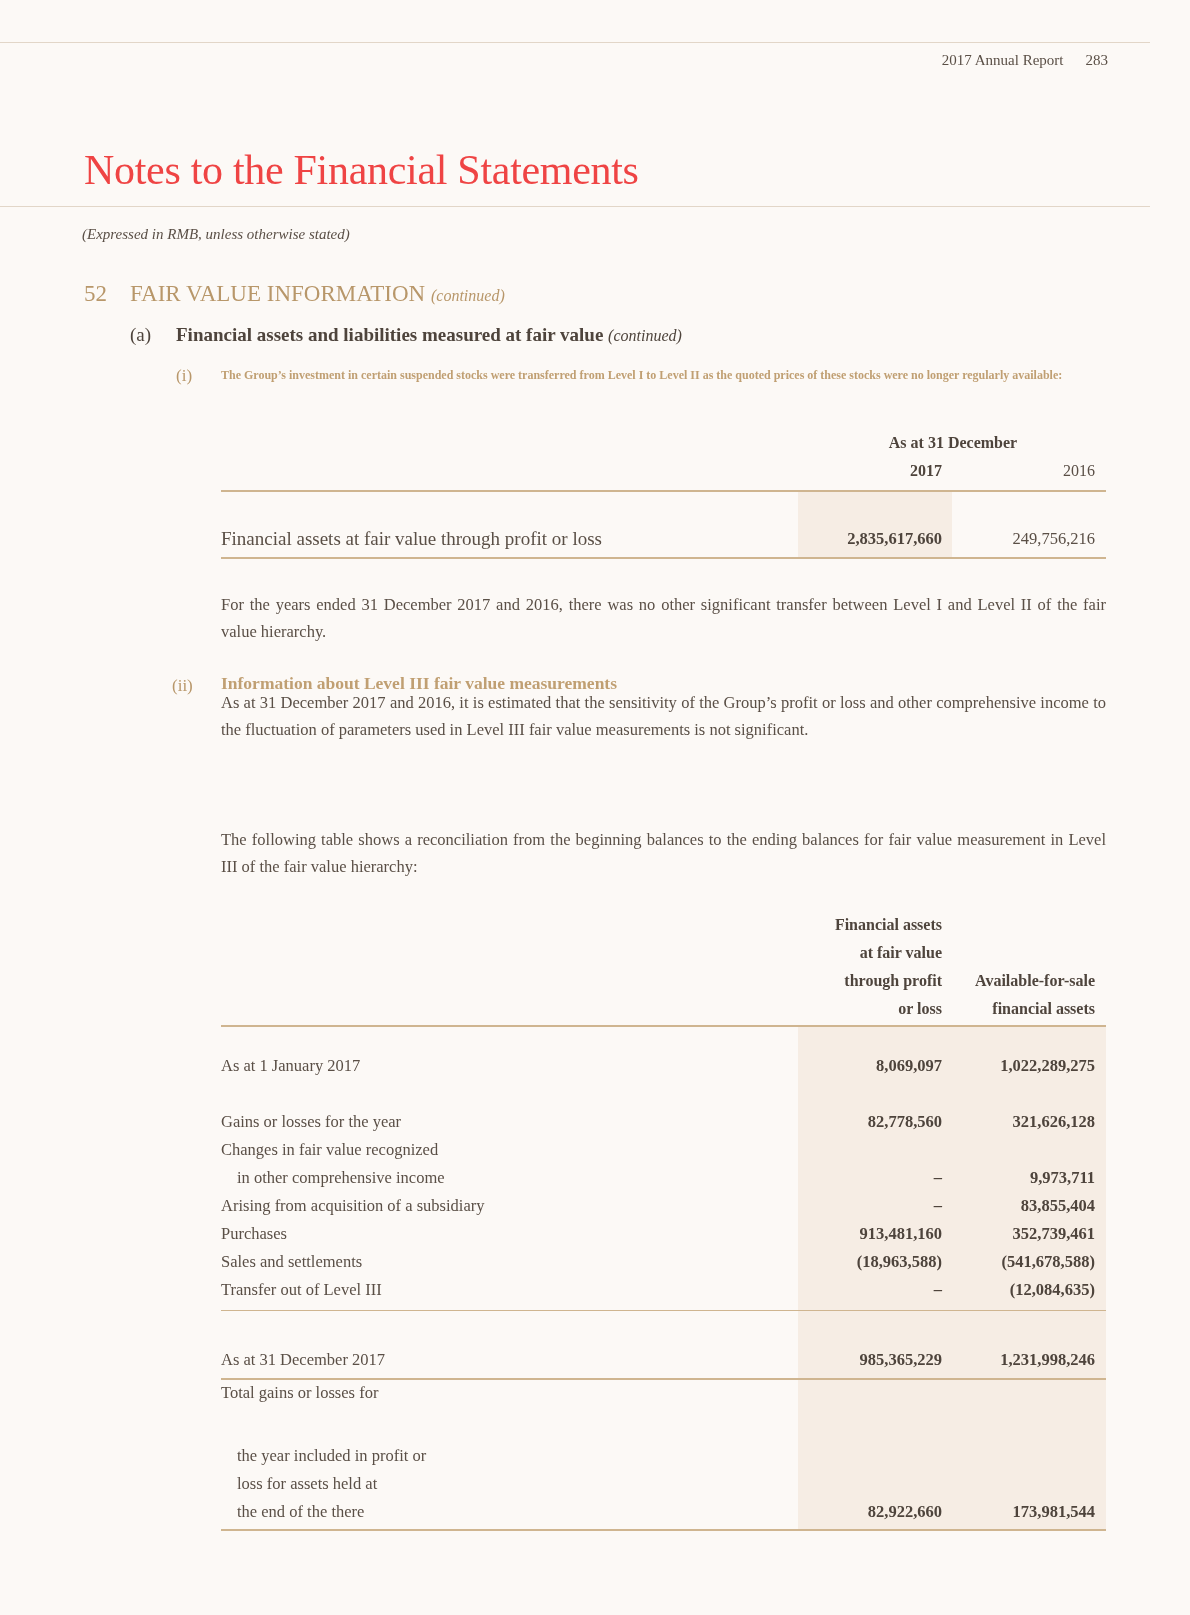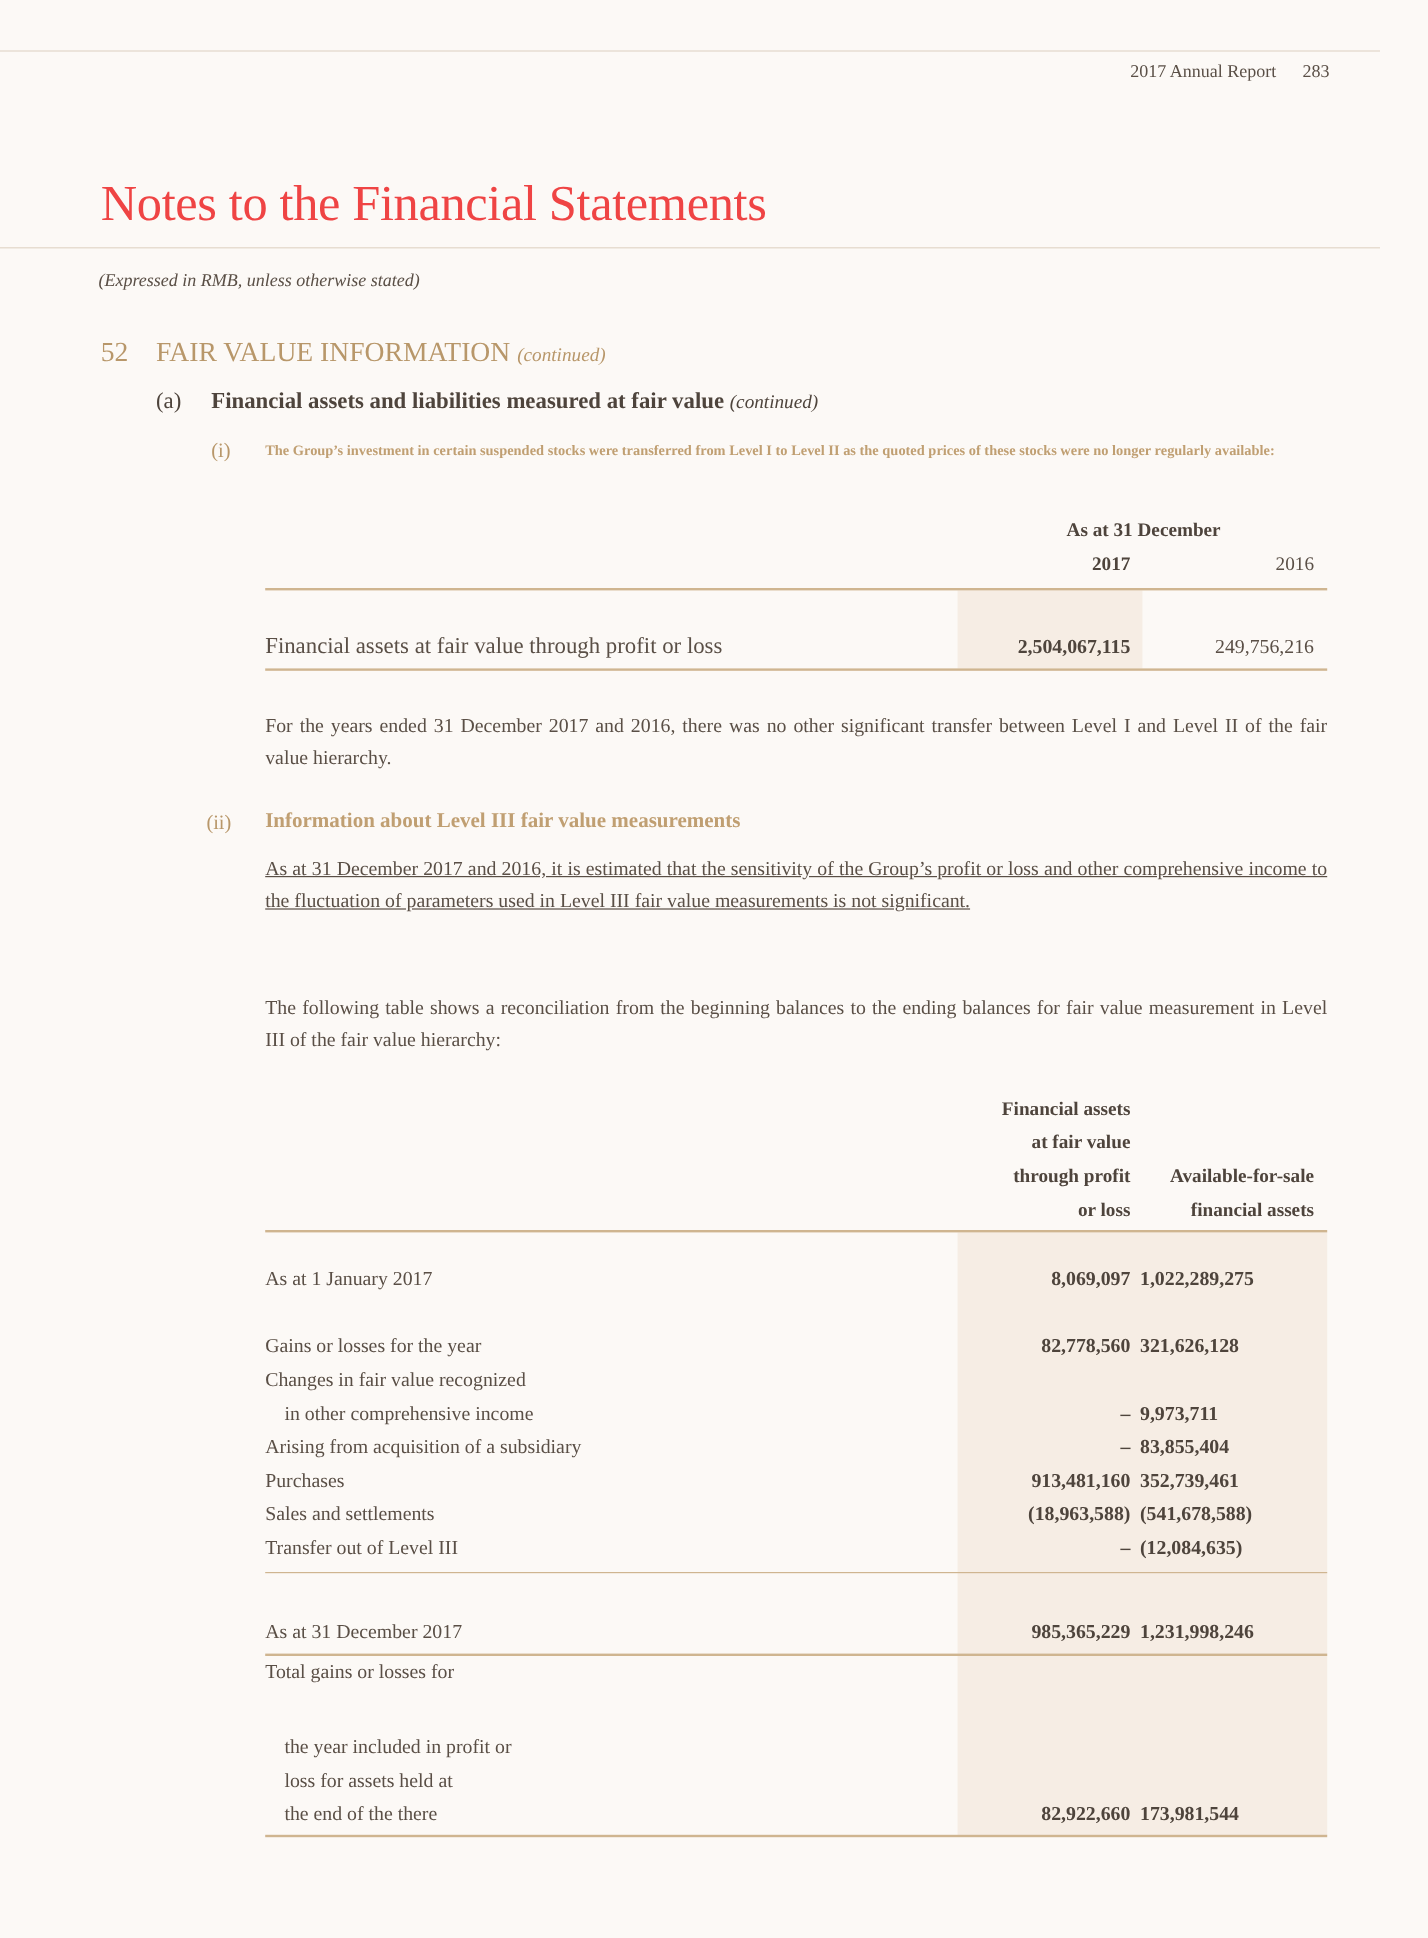"2,504,067,115" div.abs { text: 2,504,067,115 -> 2,835,617,660 }
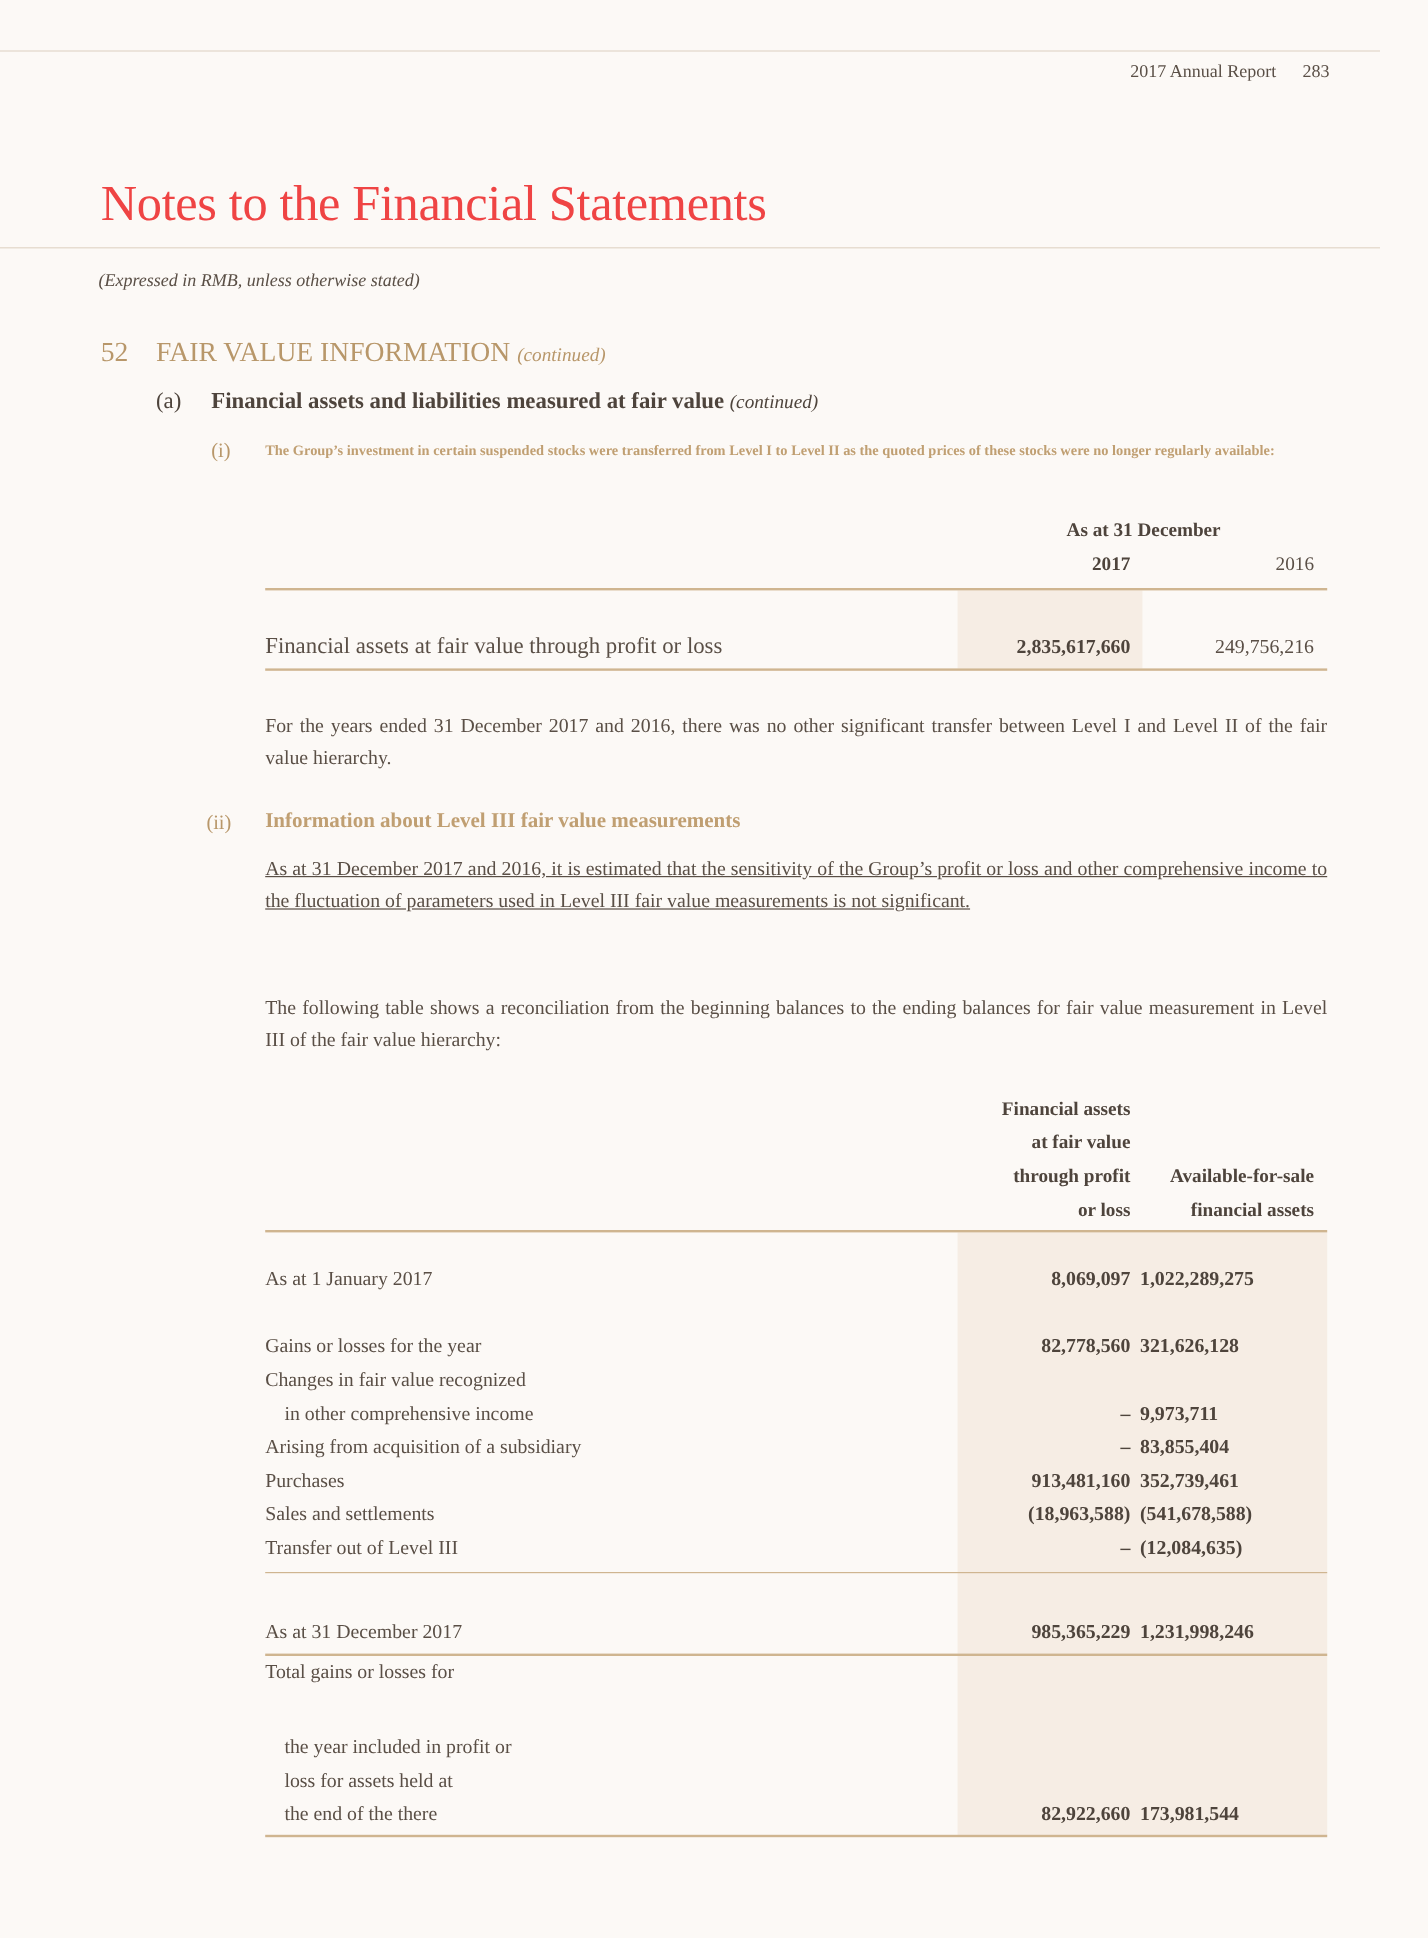"As at 31 December 2017 and" .para-2 { text-decoration: underline -> none; top: 710px -> 689px }
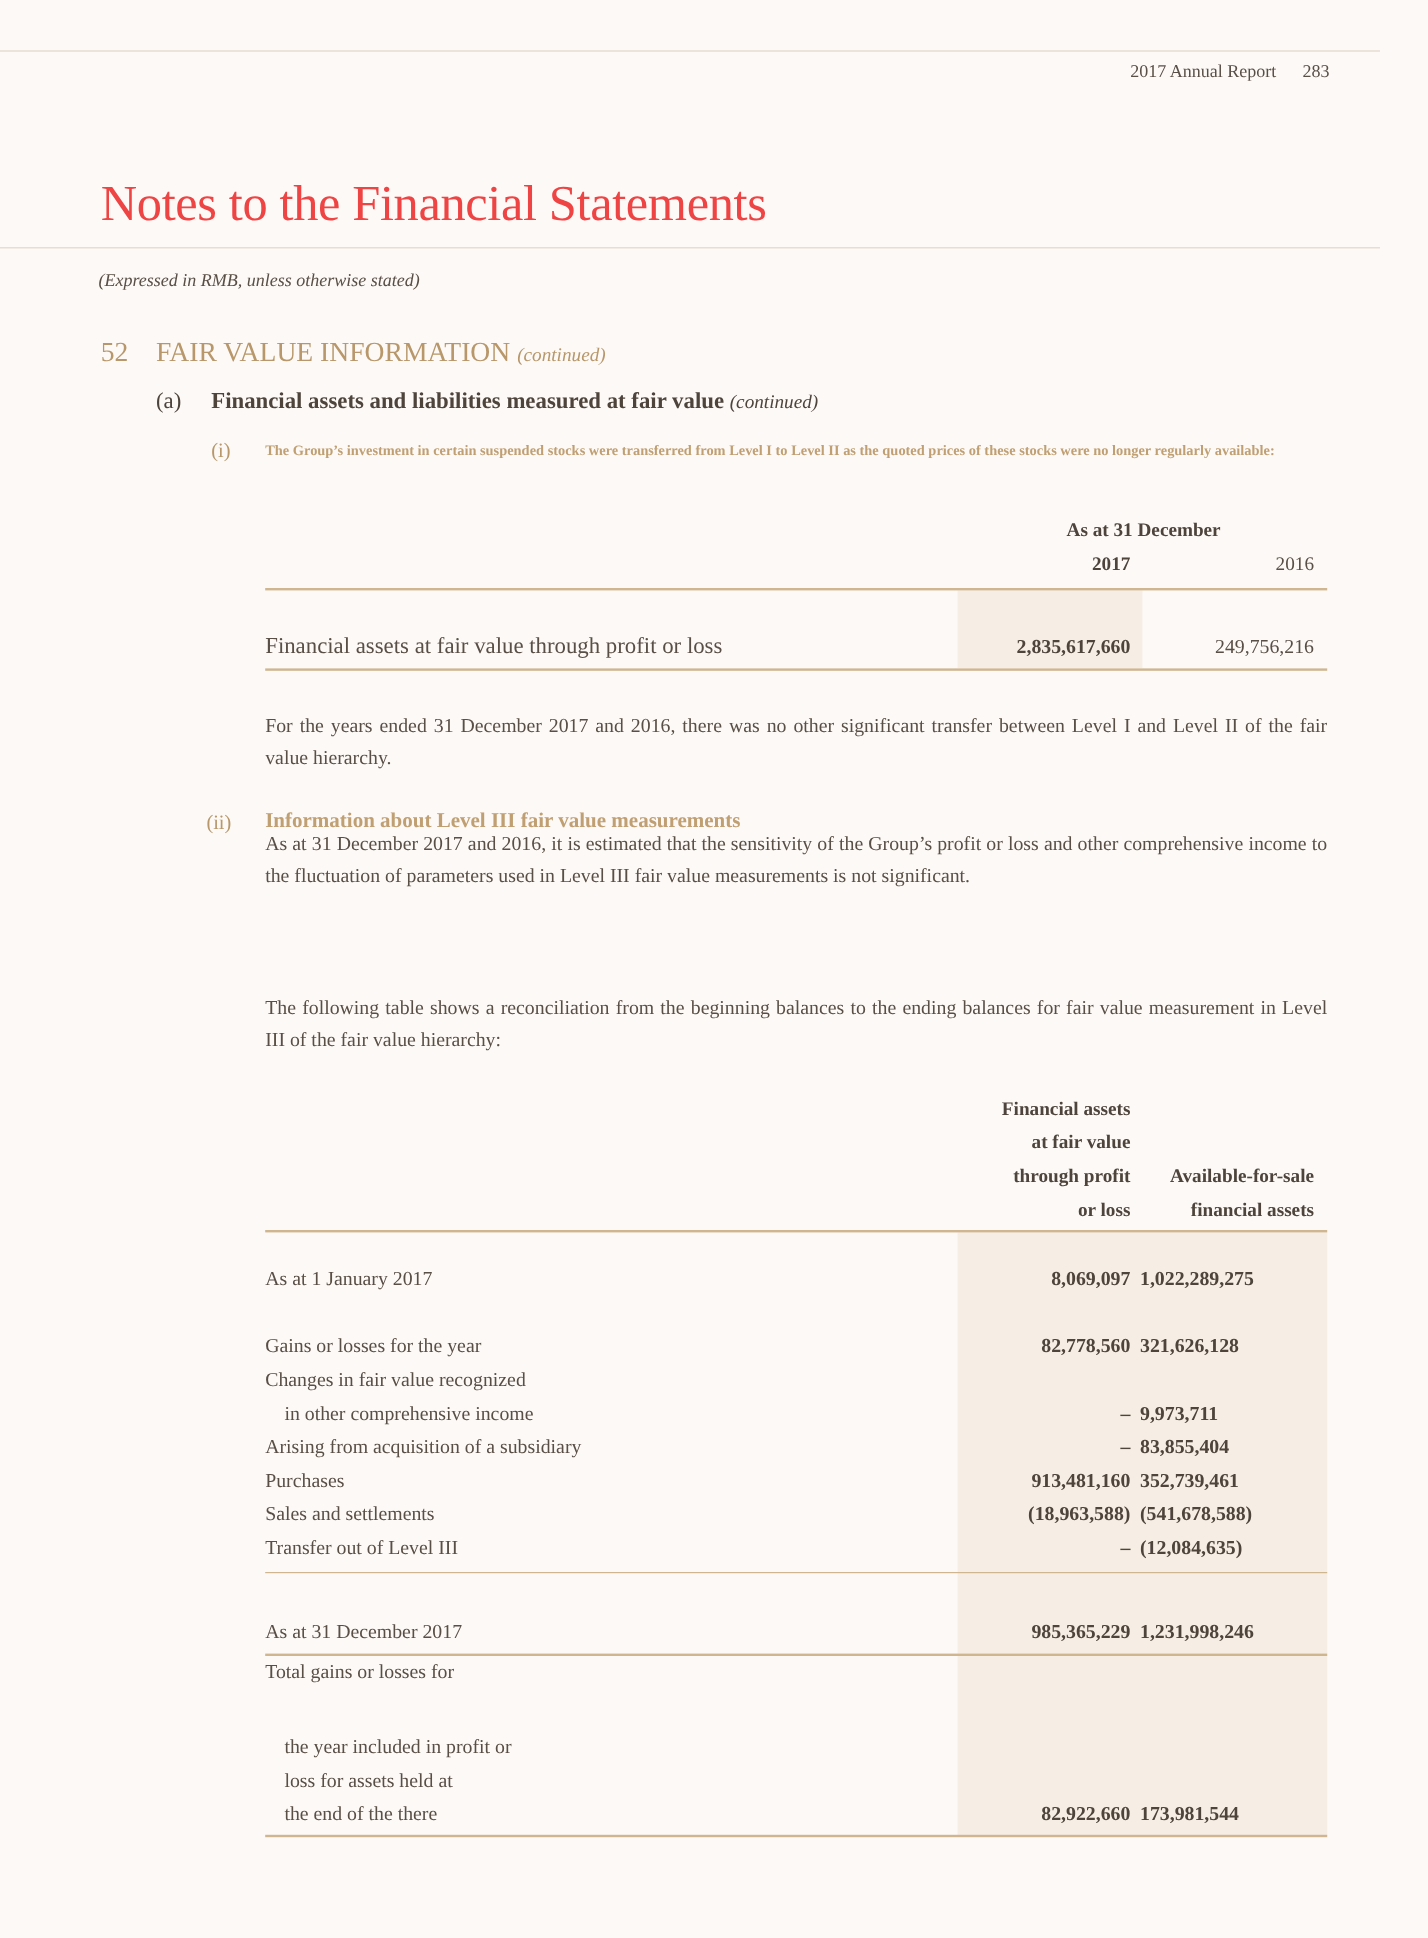"1,022,289,275" .t2-row .c2 { text-align: left -> right }
